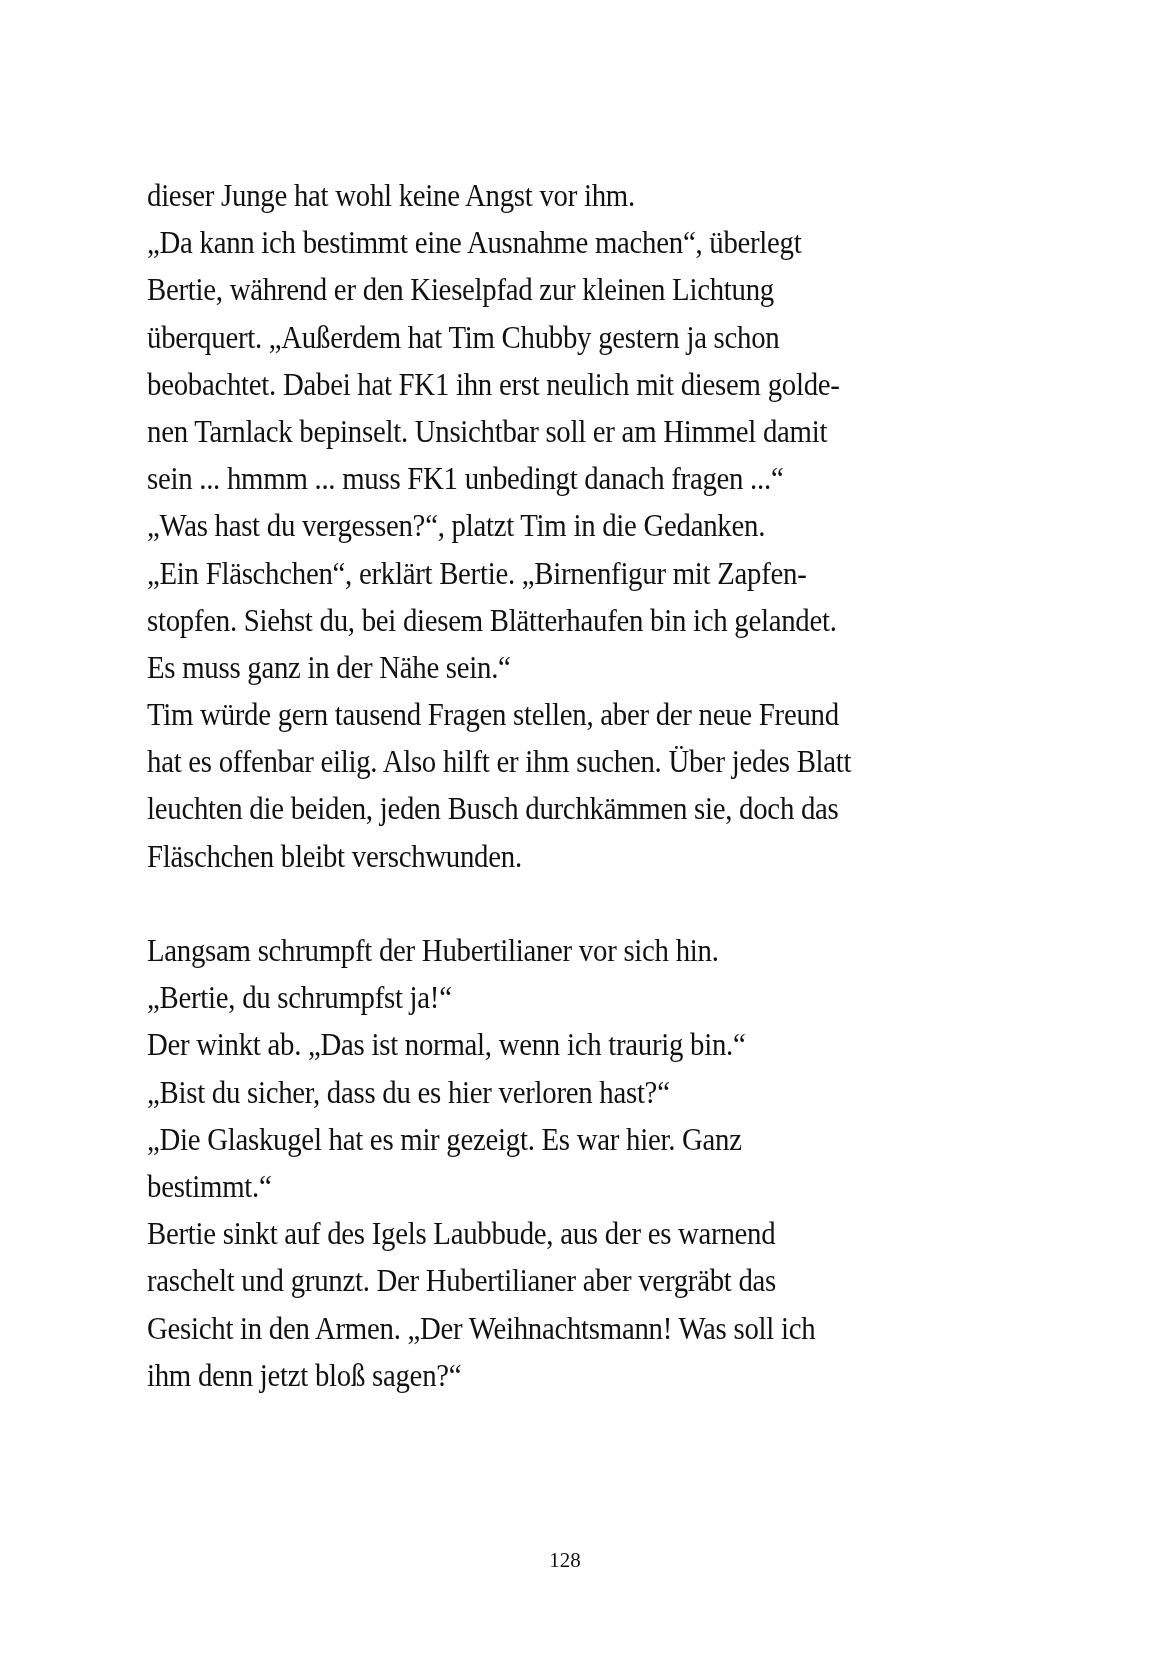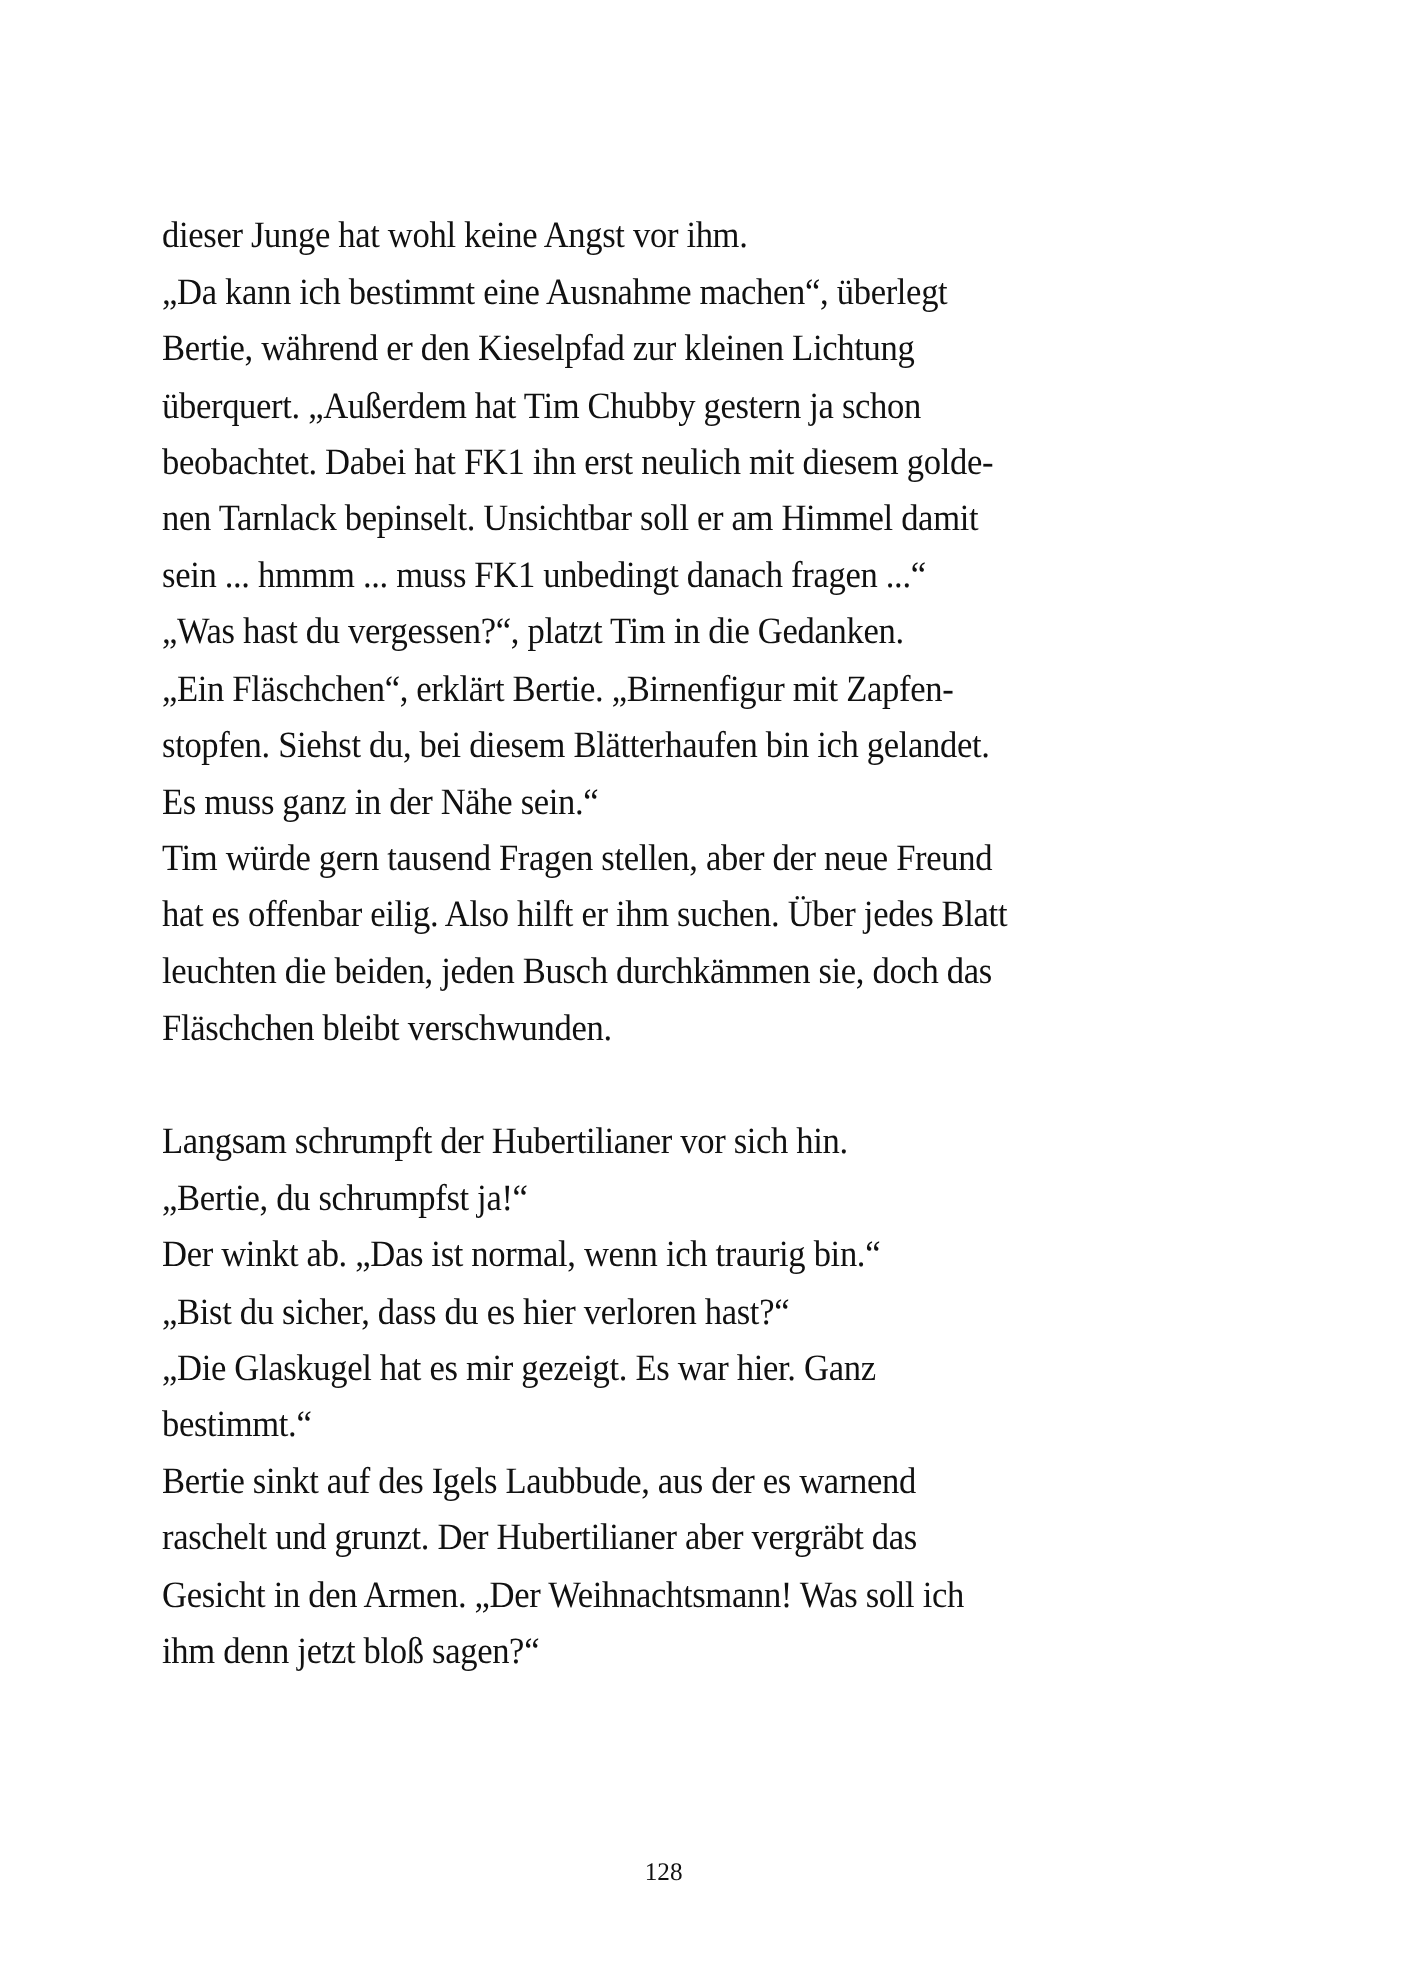"dieser Junge hat wohl keine" .page { left: 0 -> 12px }
